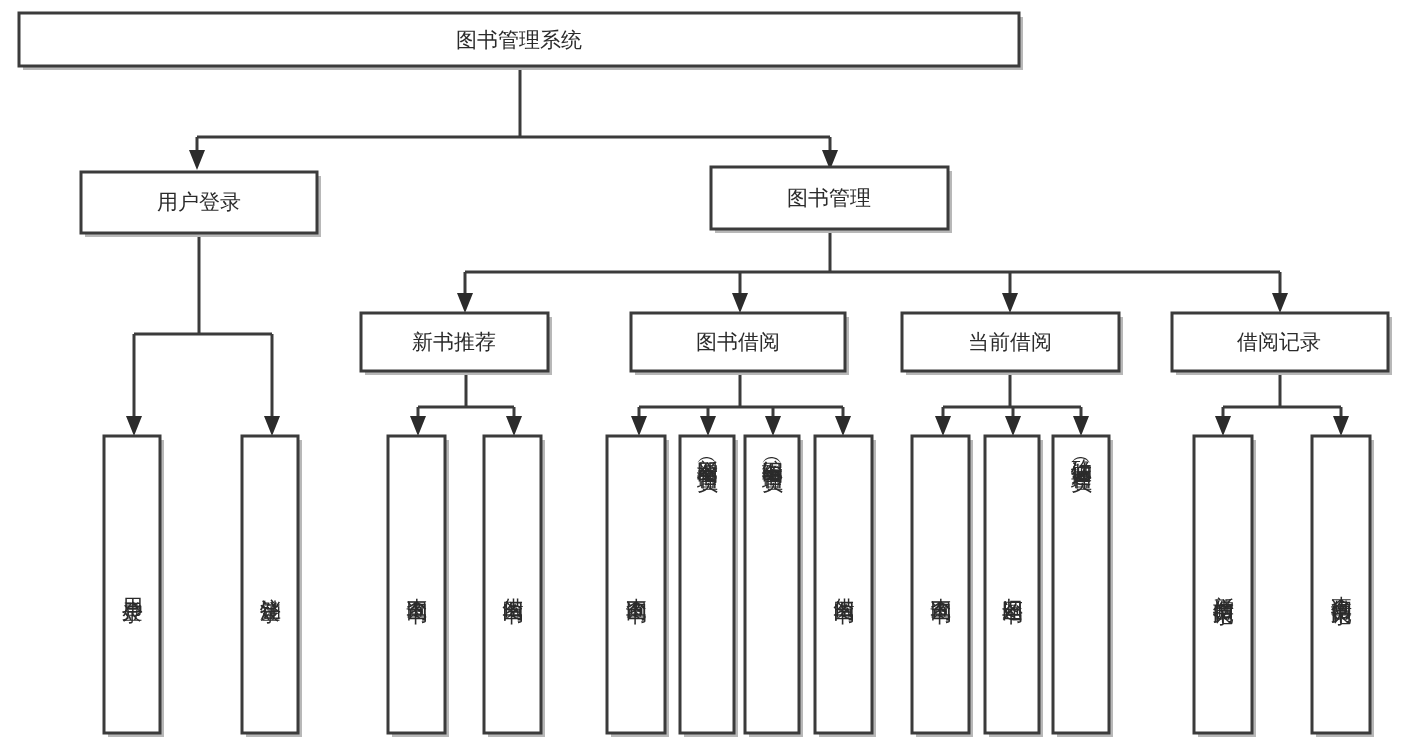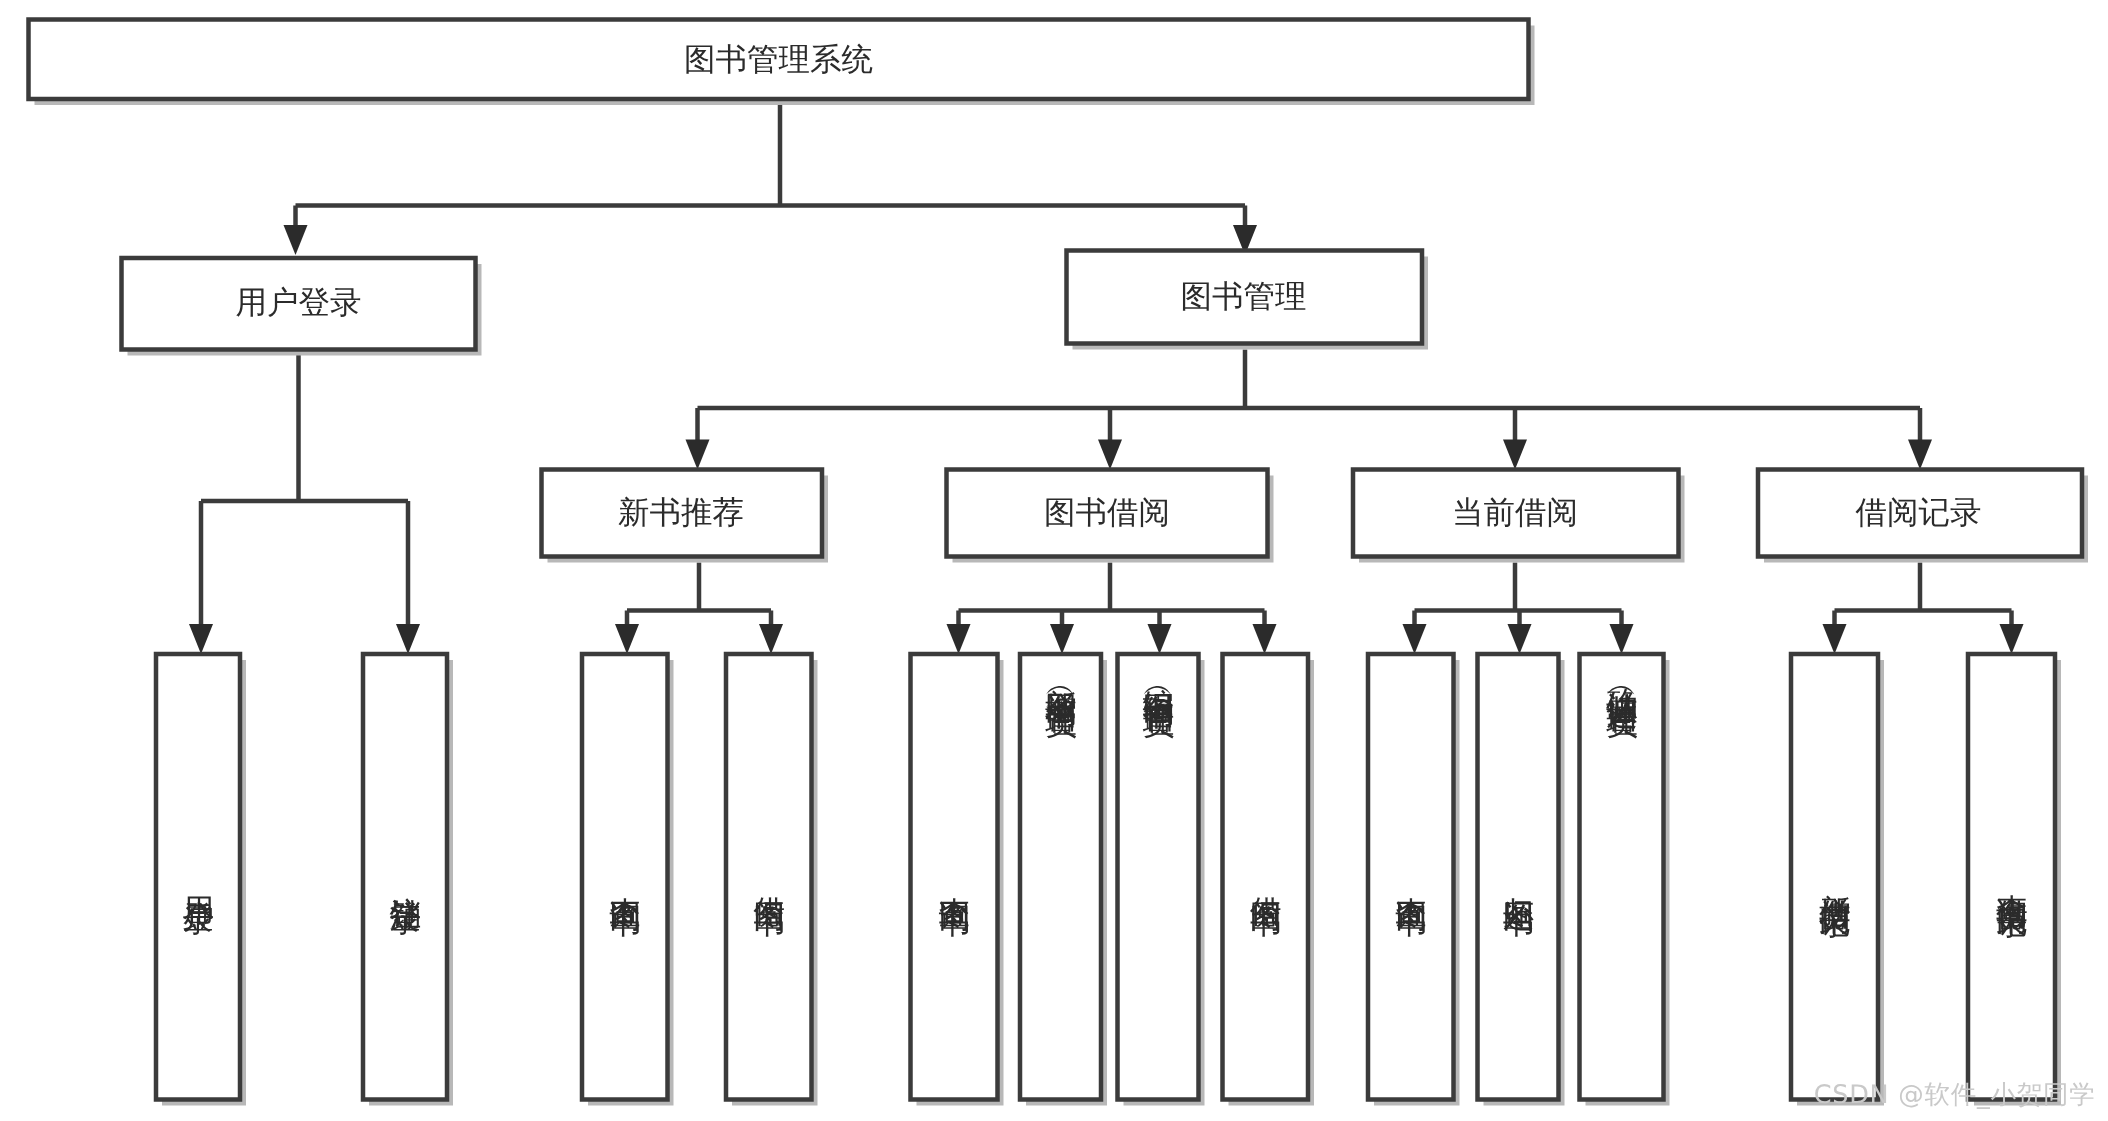"CSDN @软件_小贺同学" div.watermark { html: <div>CSDN @软件_小贺同学</div> -> none }
